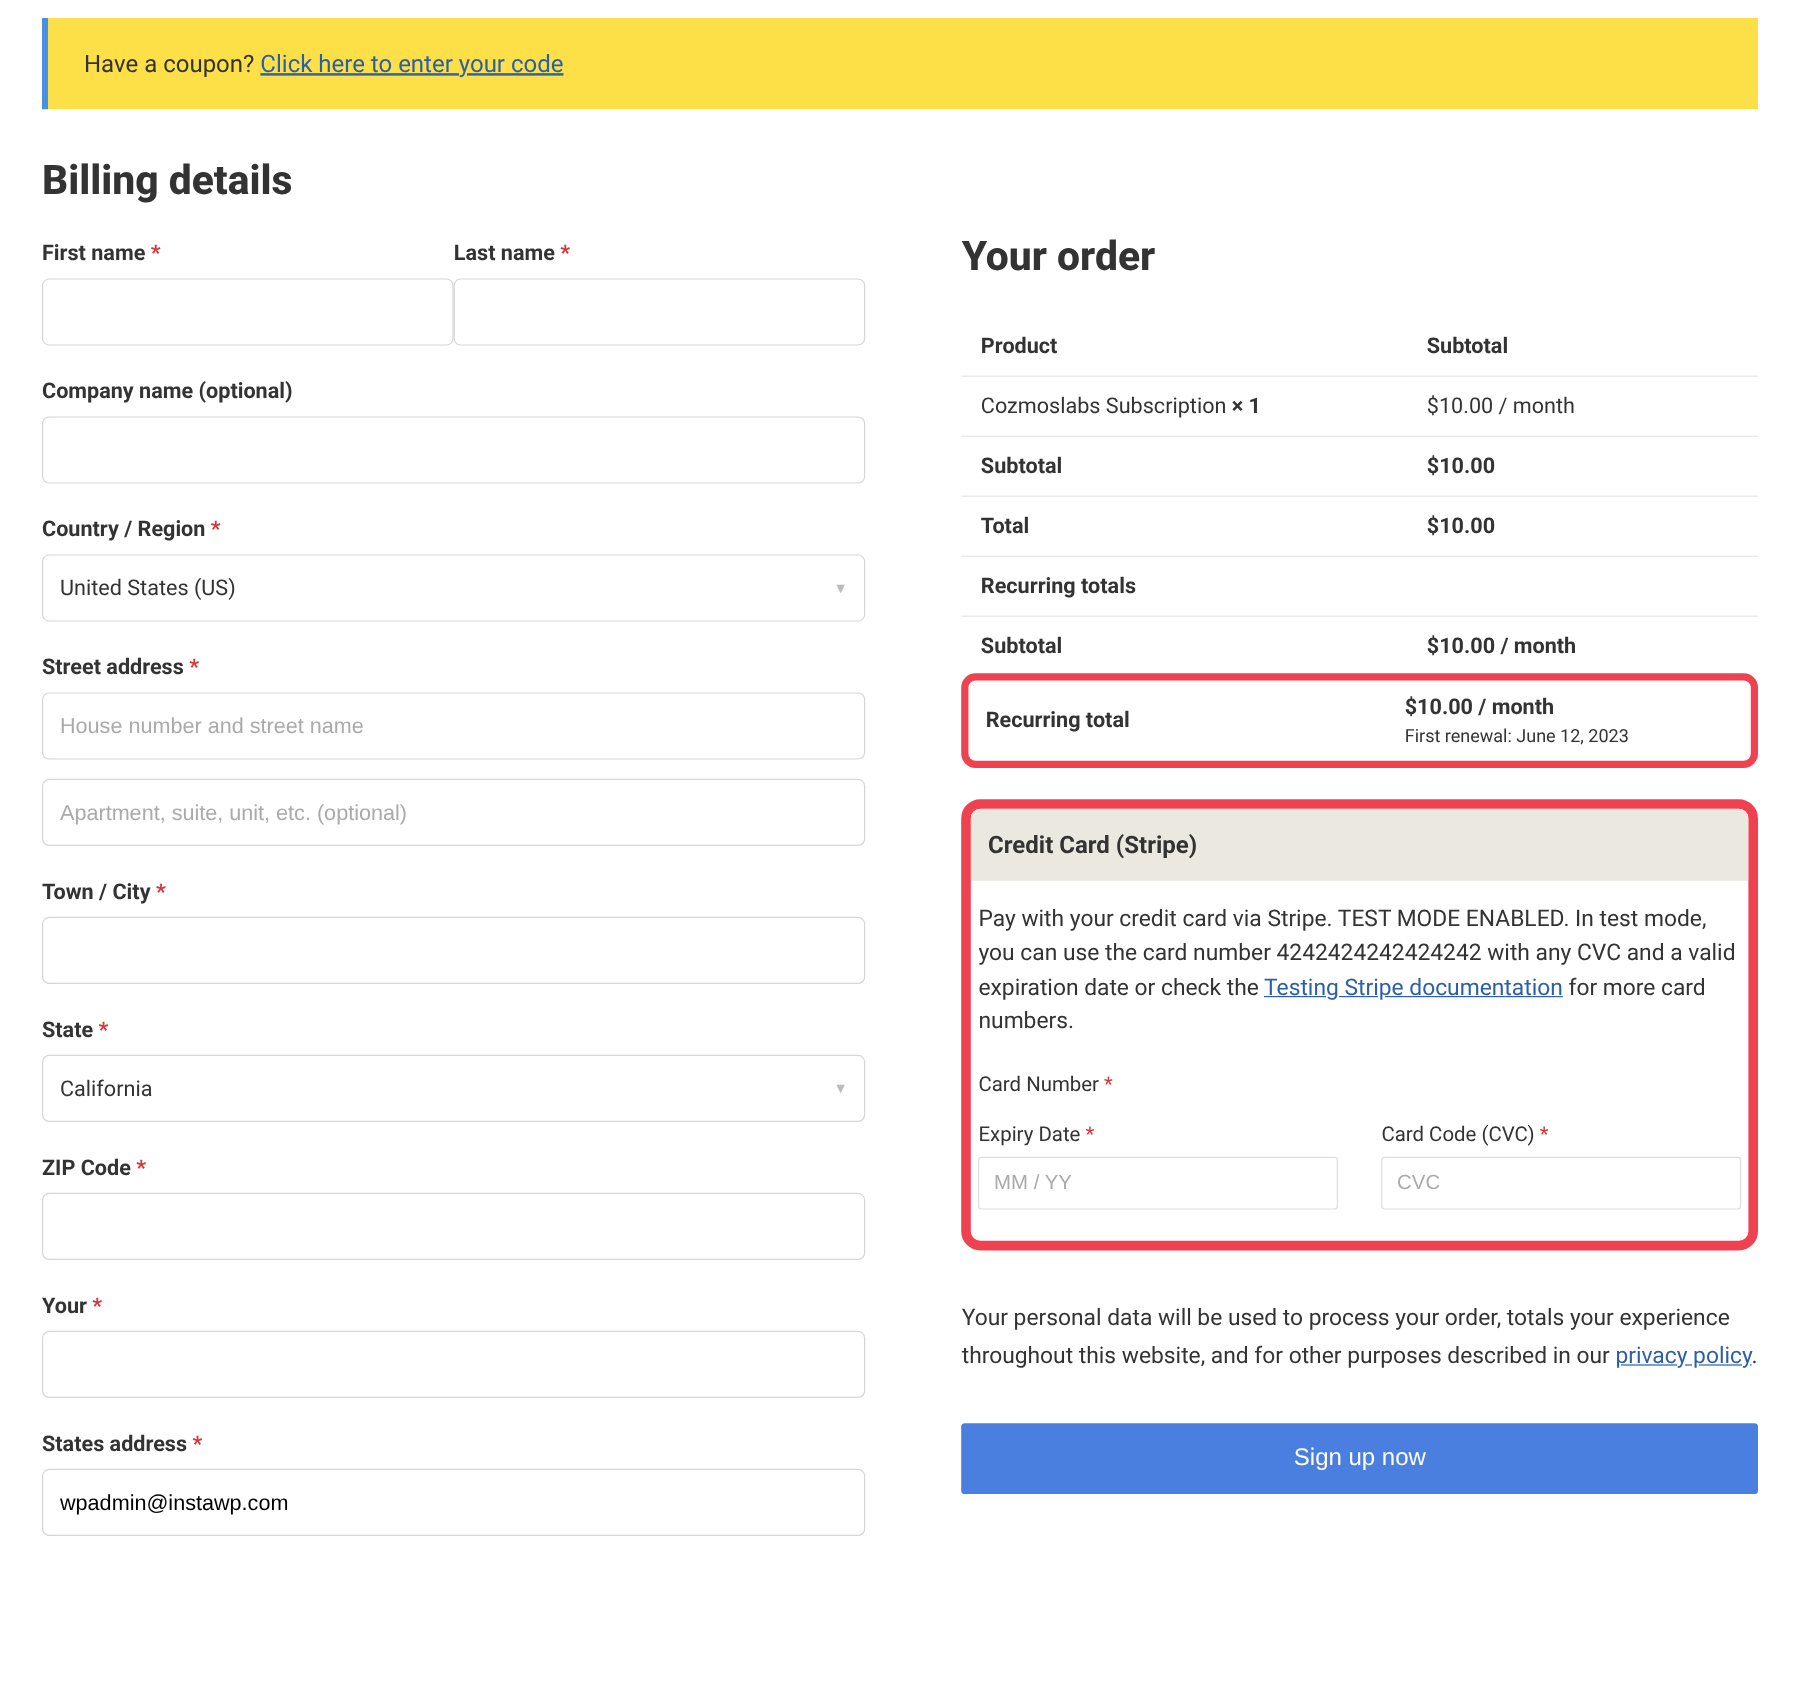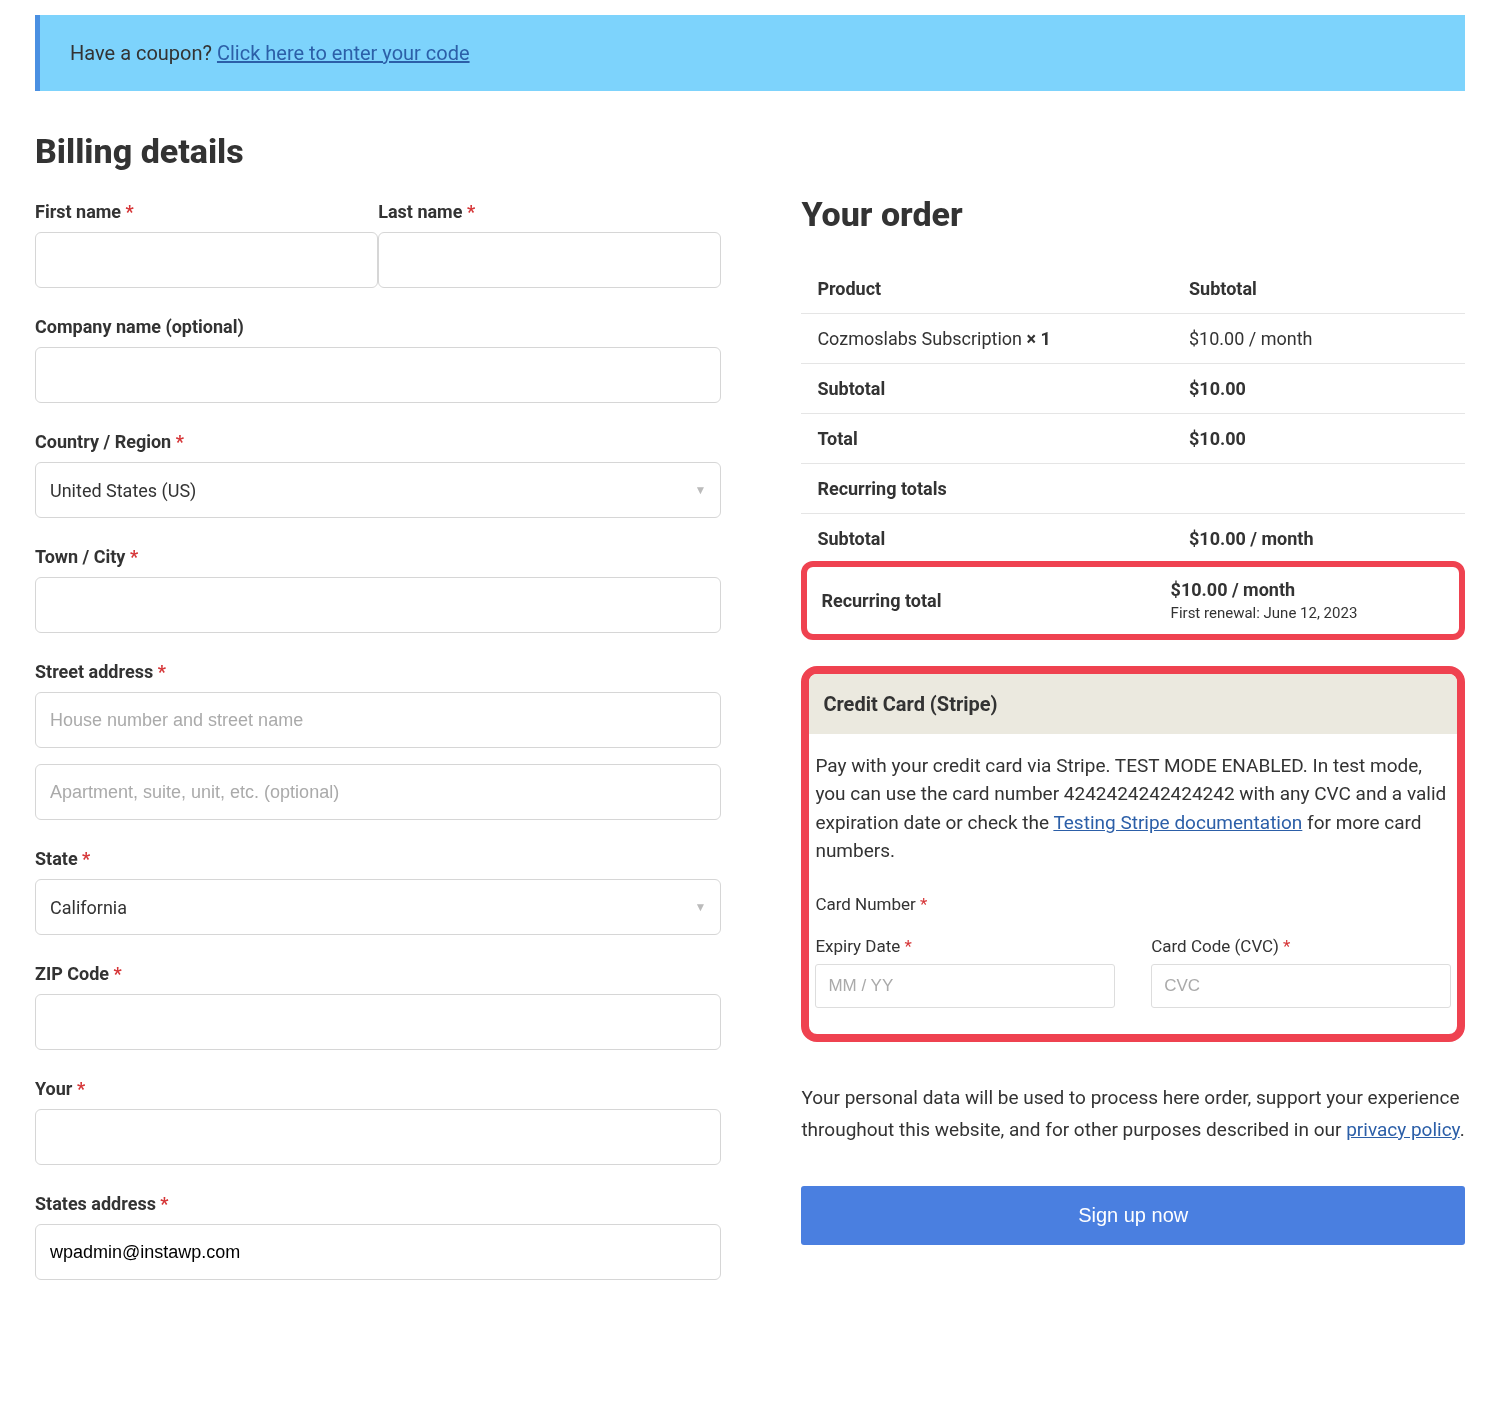"Have a coupon? Click here" .coupon-banner { background: #7dd3fc -> #fde047 }
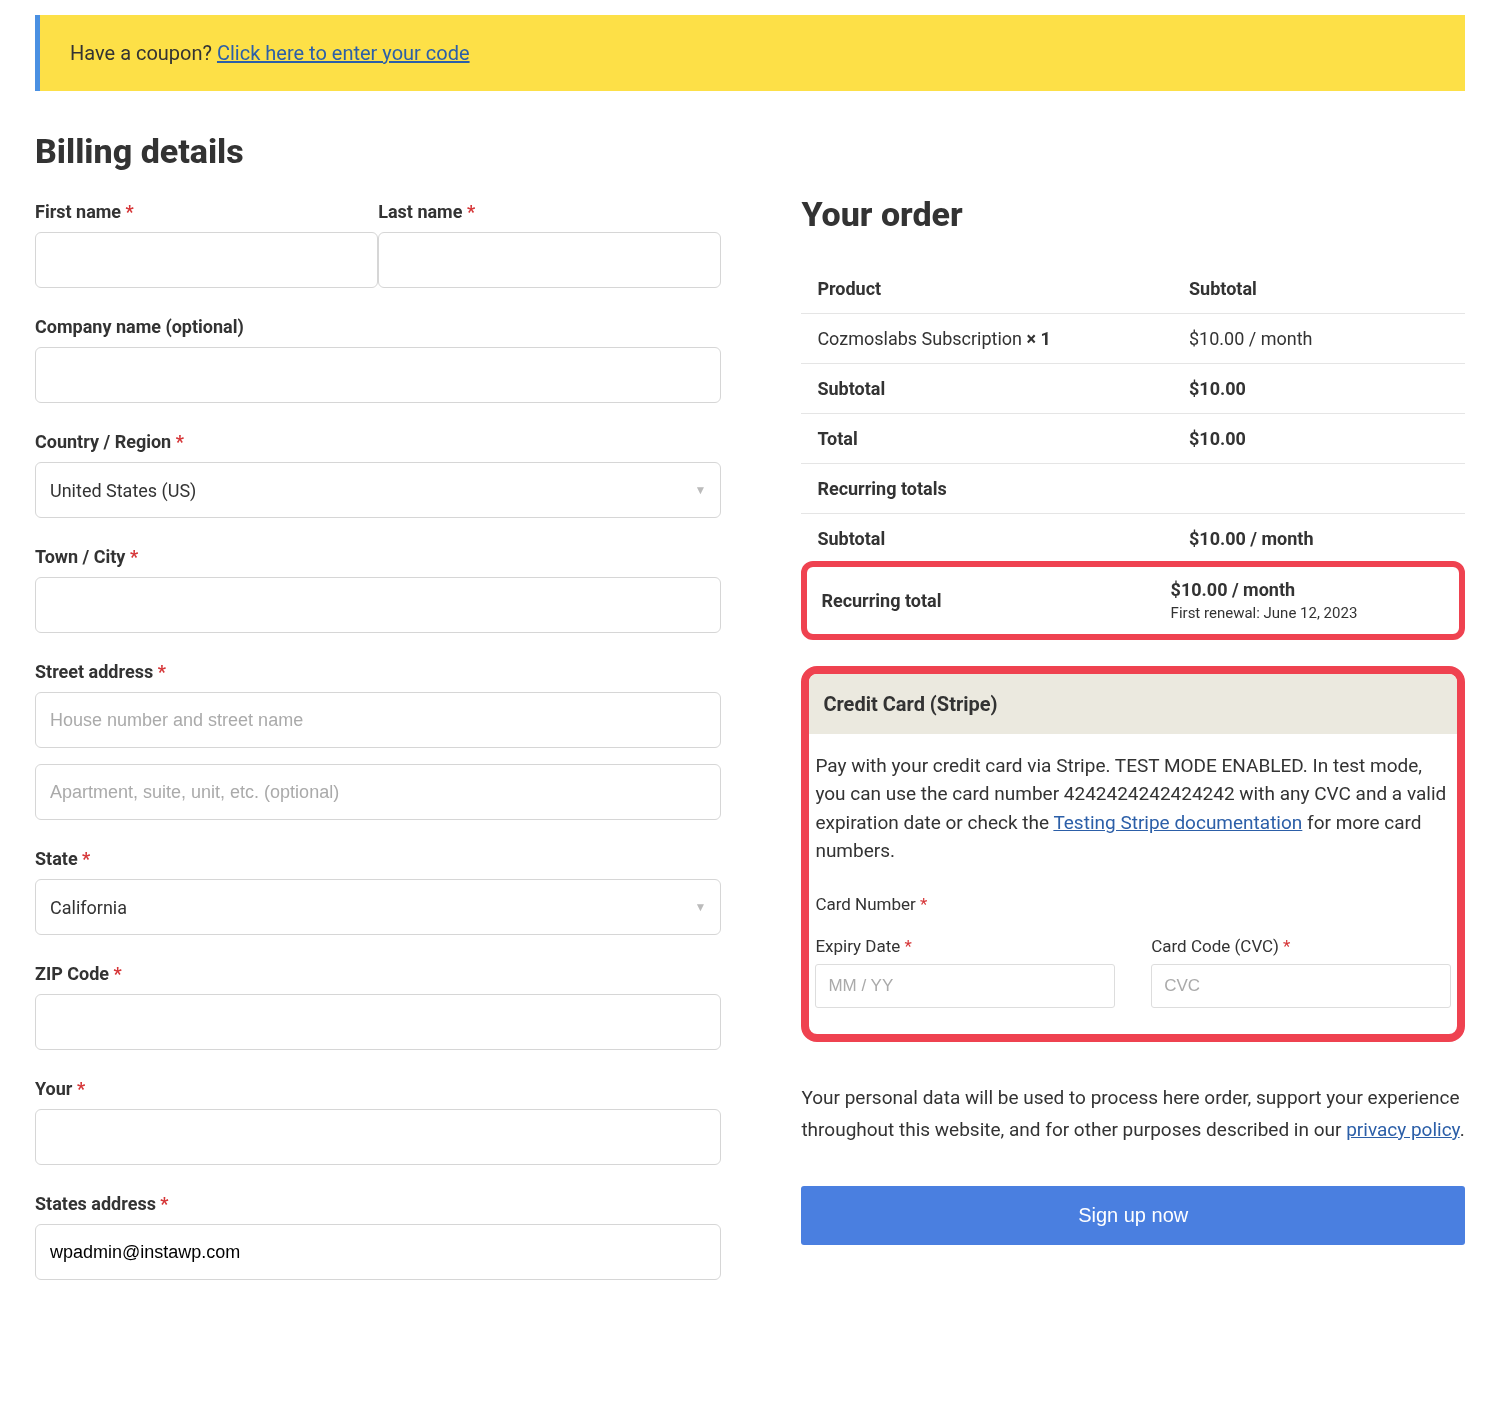"Town / City *" div.field-group { order: before "Street address *" -> after "Street address *" }
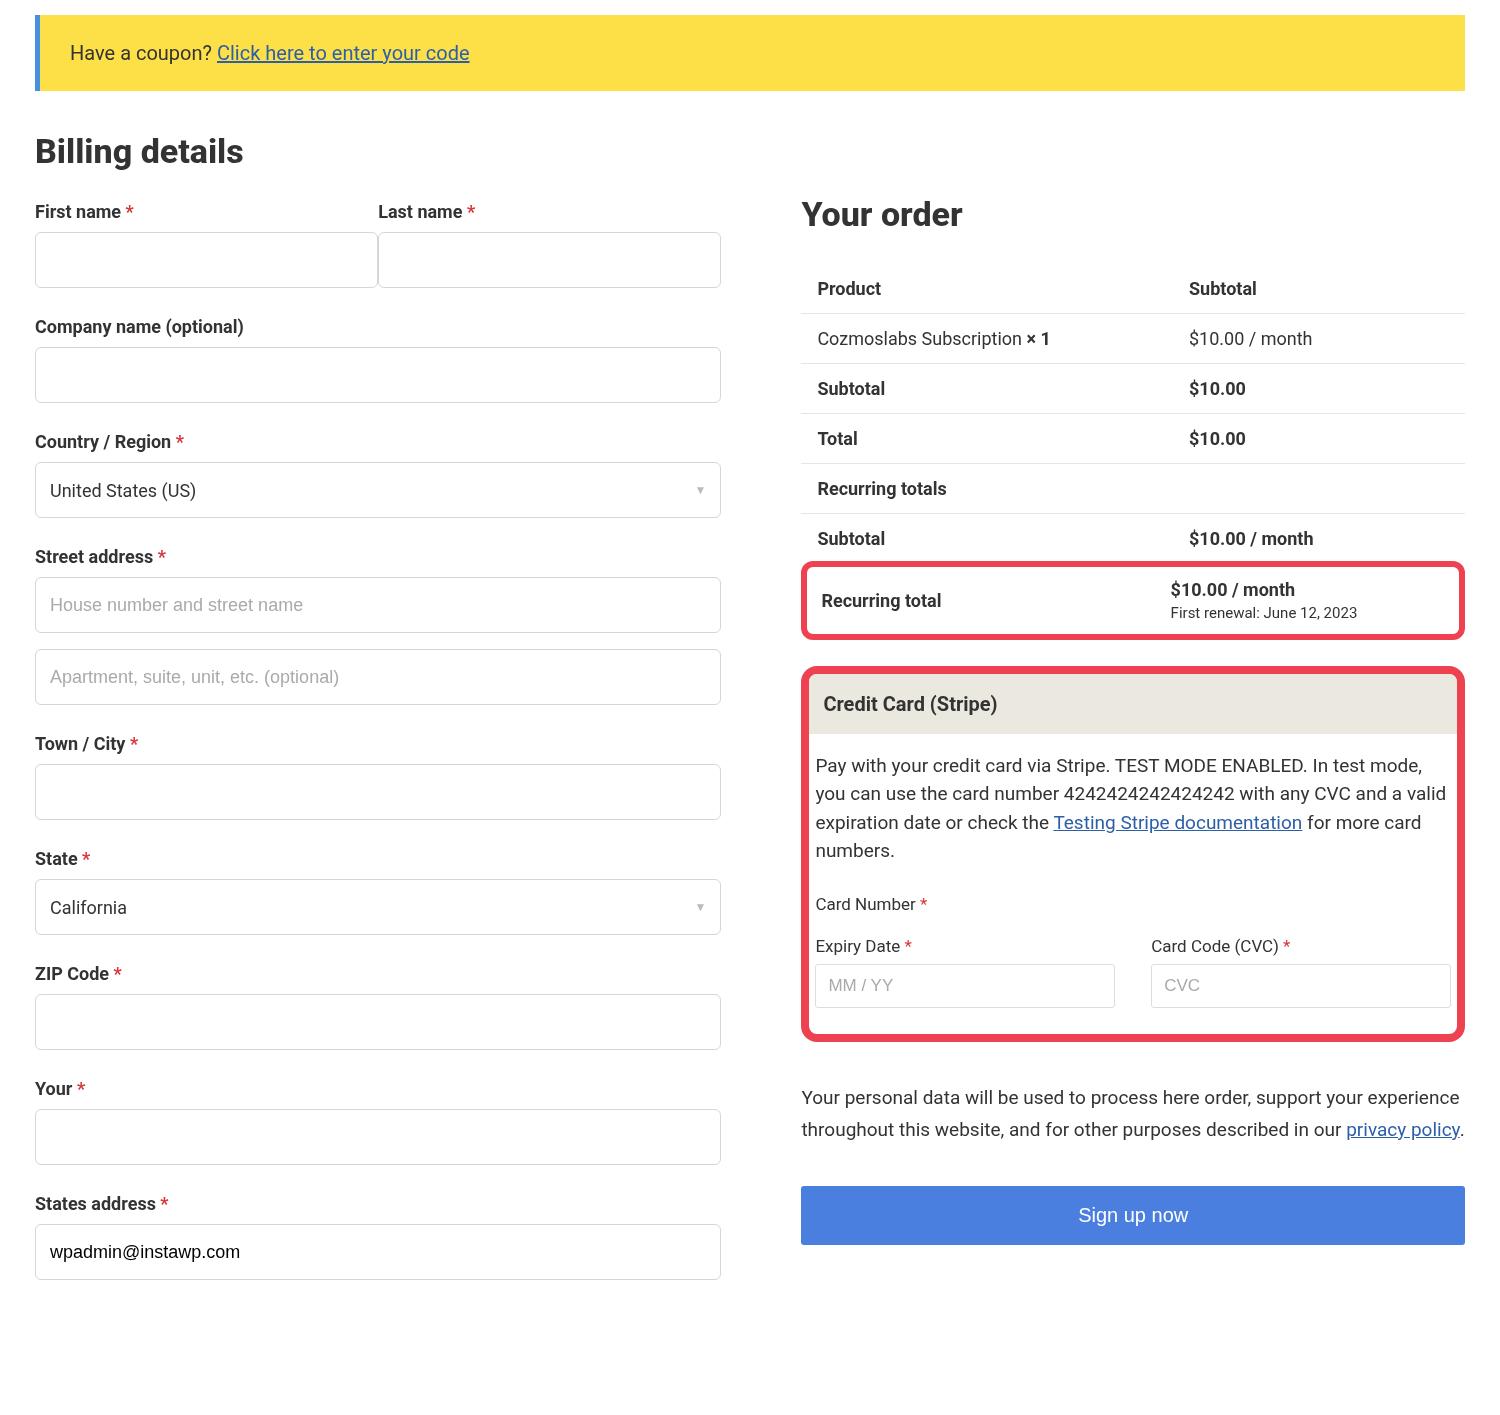"Your personal data will be" span { text: here order, support -> your order, totals }
